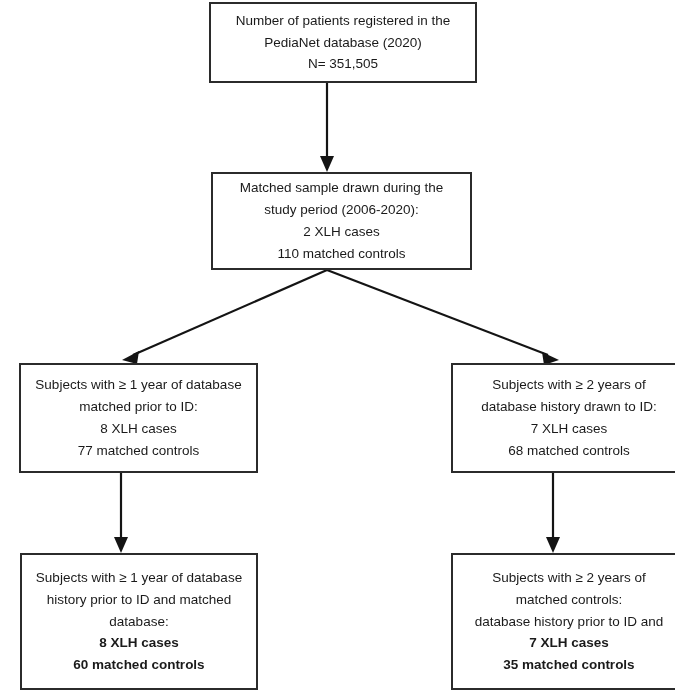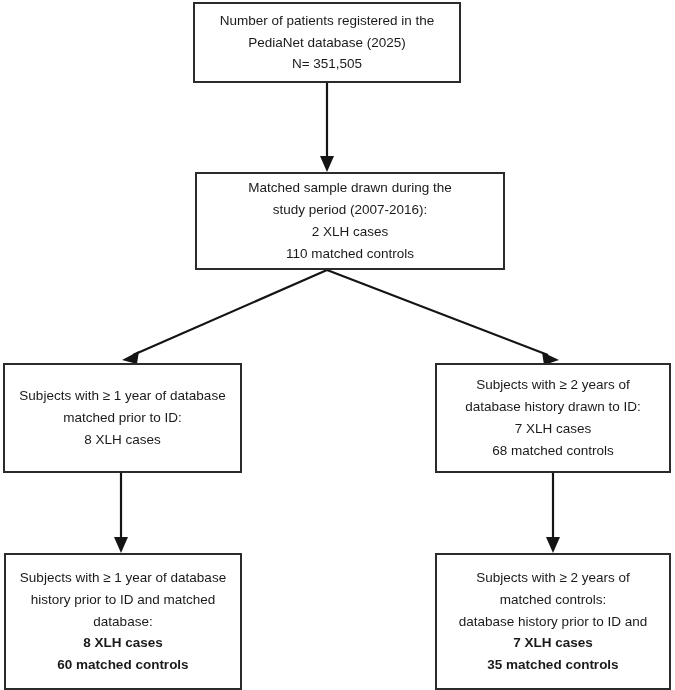"Number of patients registered in" .node { margin-left: none -> 16px }
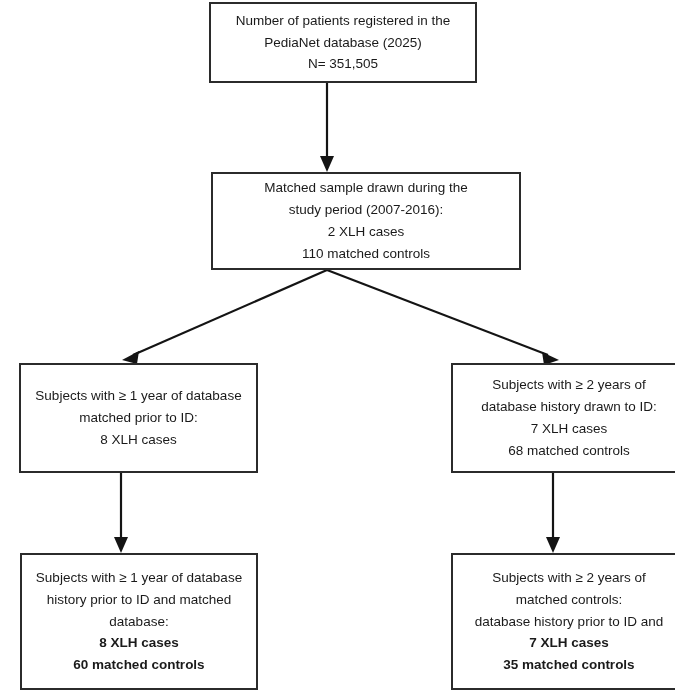"PediaNet database (2025)" span.line { text: 2025 -> 2020 }
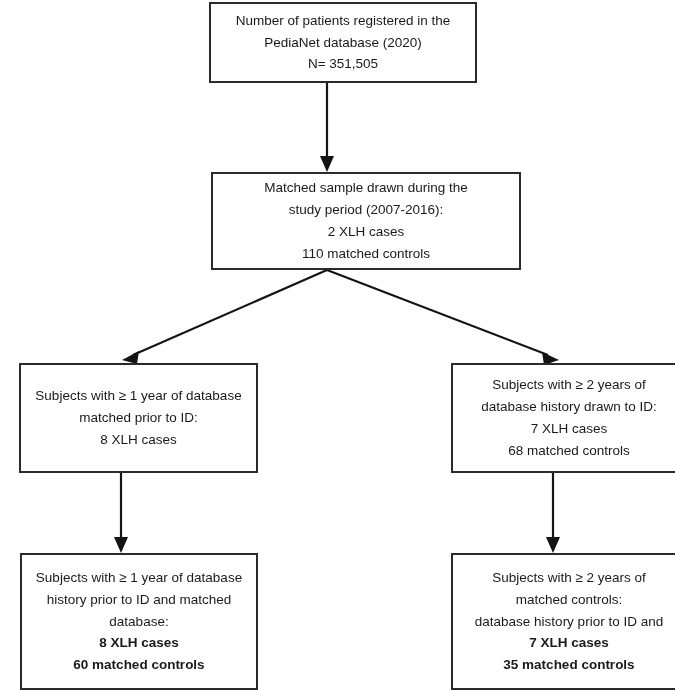"Matched sample drawn during the" #node-matched { width: 310px -> 261px }
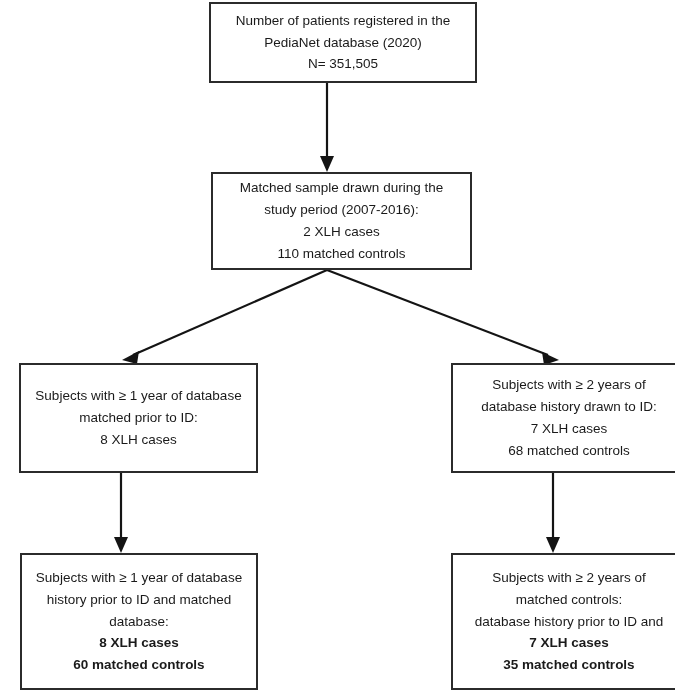"study period (2007-2016):" span.line { text: 2007-2016 -> 2006-2020 }
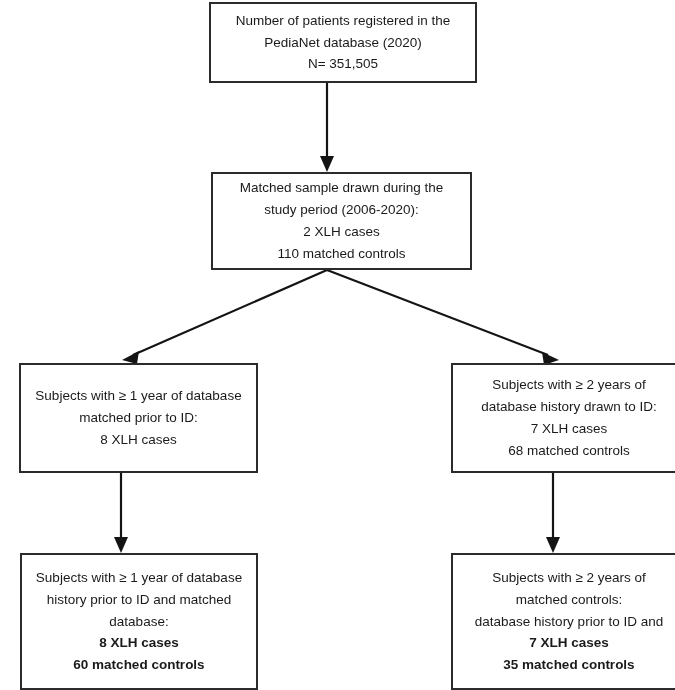"77 matched controls" span.line { html: none -> <span>77 matched controls</span> }
